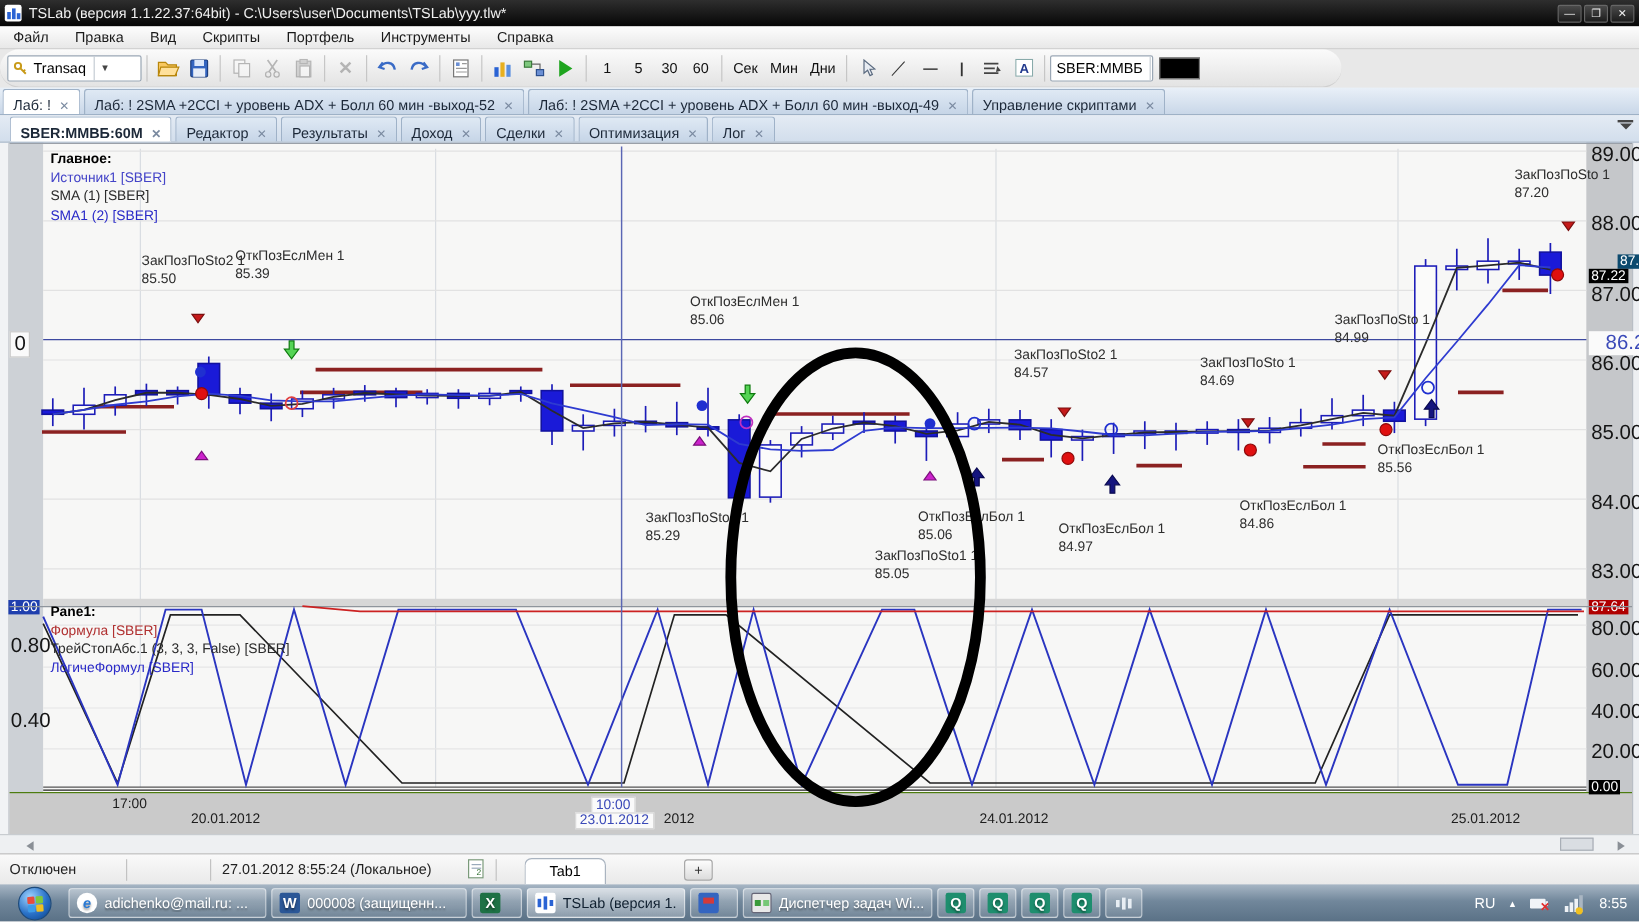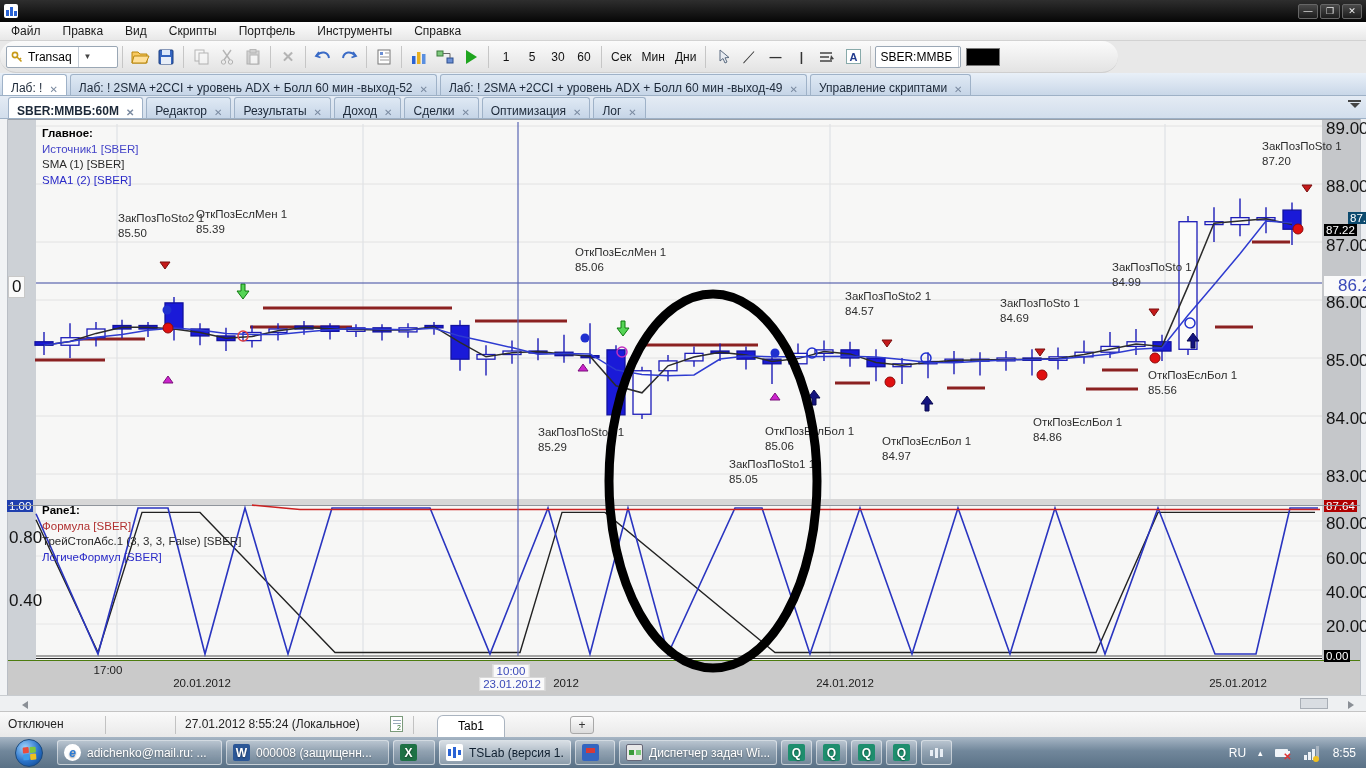"TSLab (версия 1.1.22.37:64bit) -" span.ttl { html: none -> <span>TSLab (версия 1.1.22.37:64bit) - C:\Users\user\Documents\TSLab\yyy.tlw*</span> }
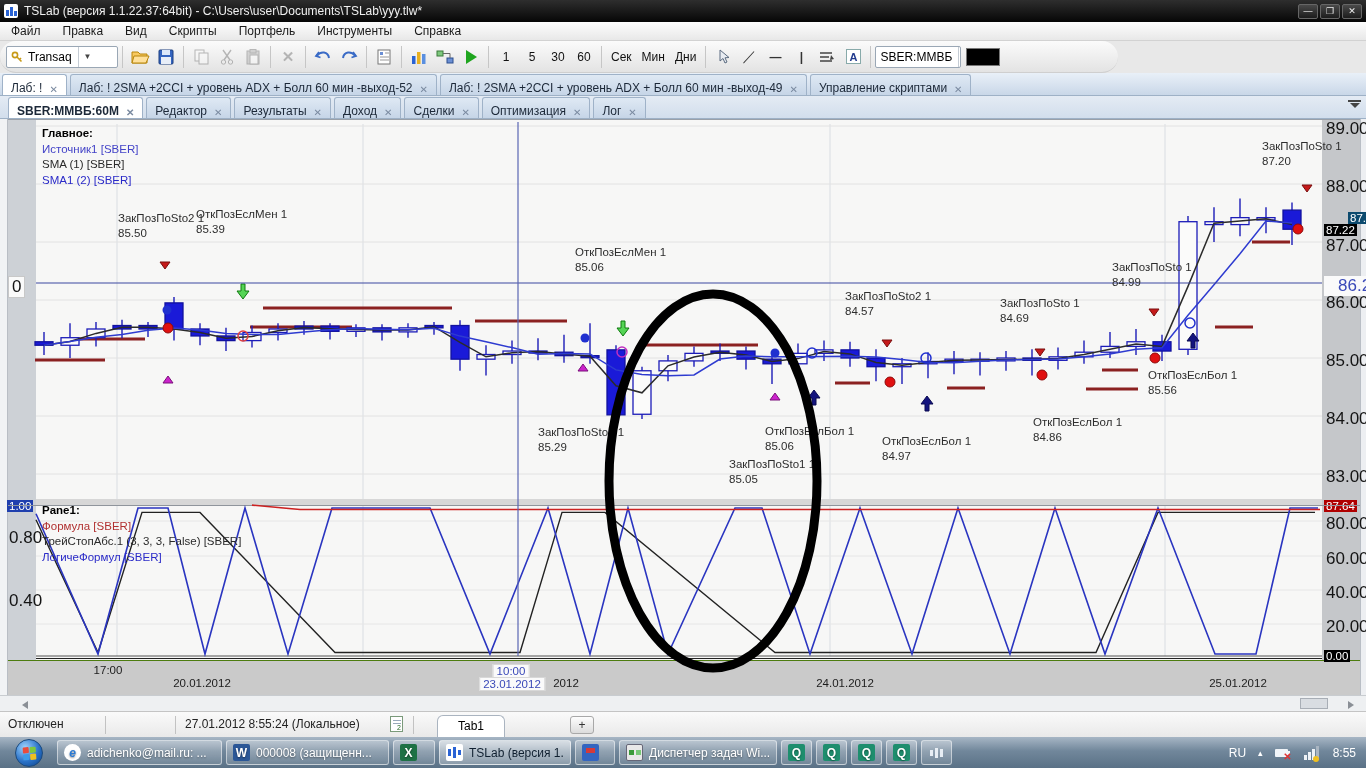"20.01.2012" div.timelbl { left: 194px -> 180px }
